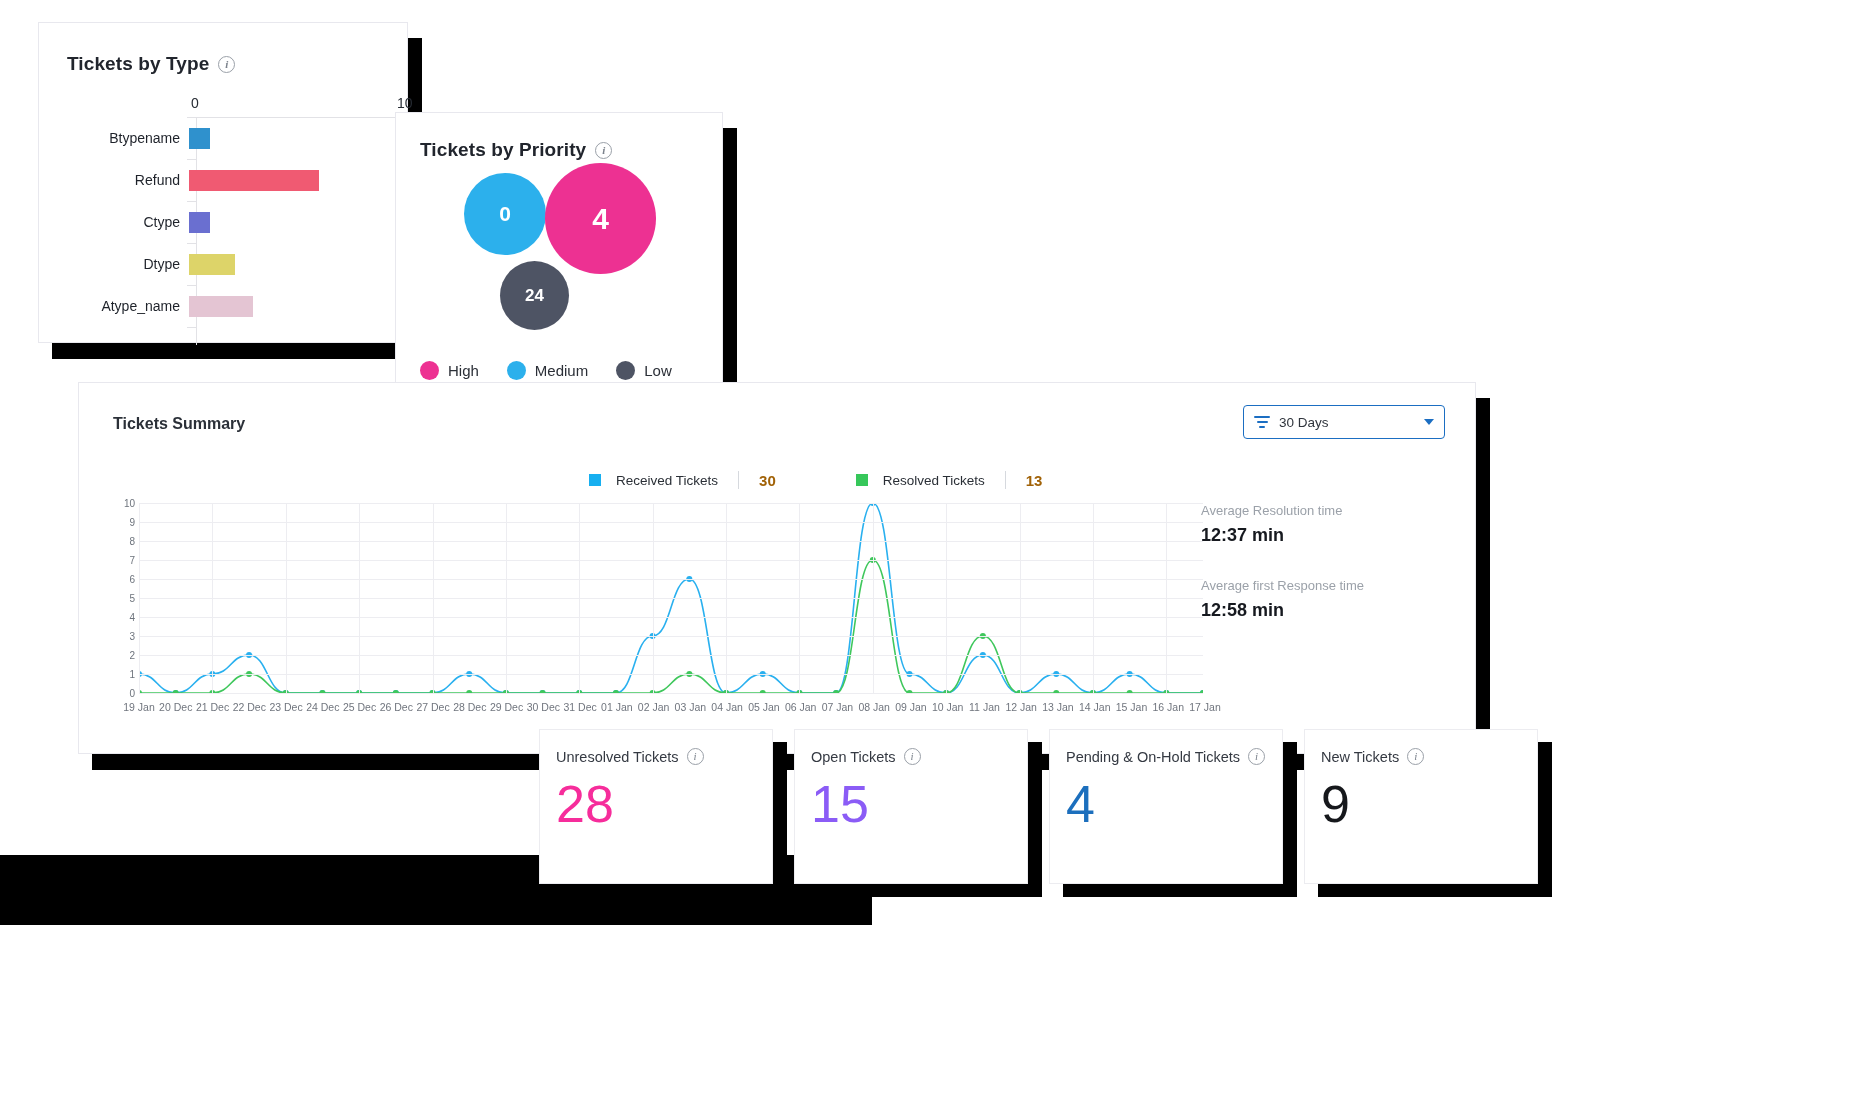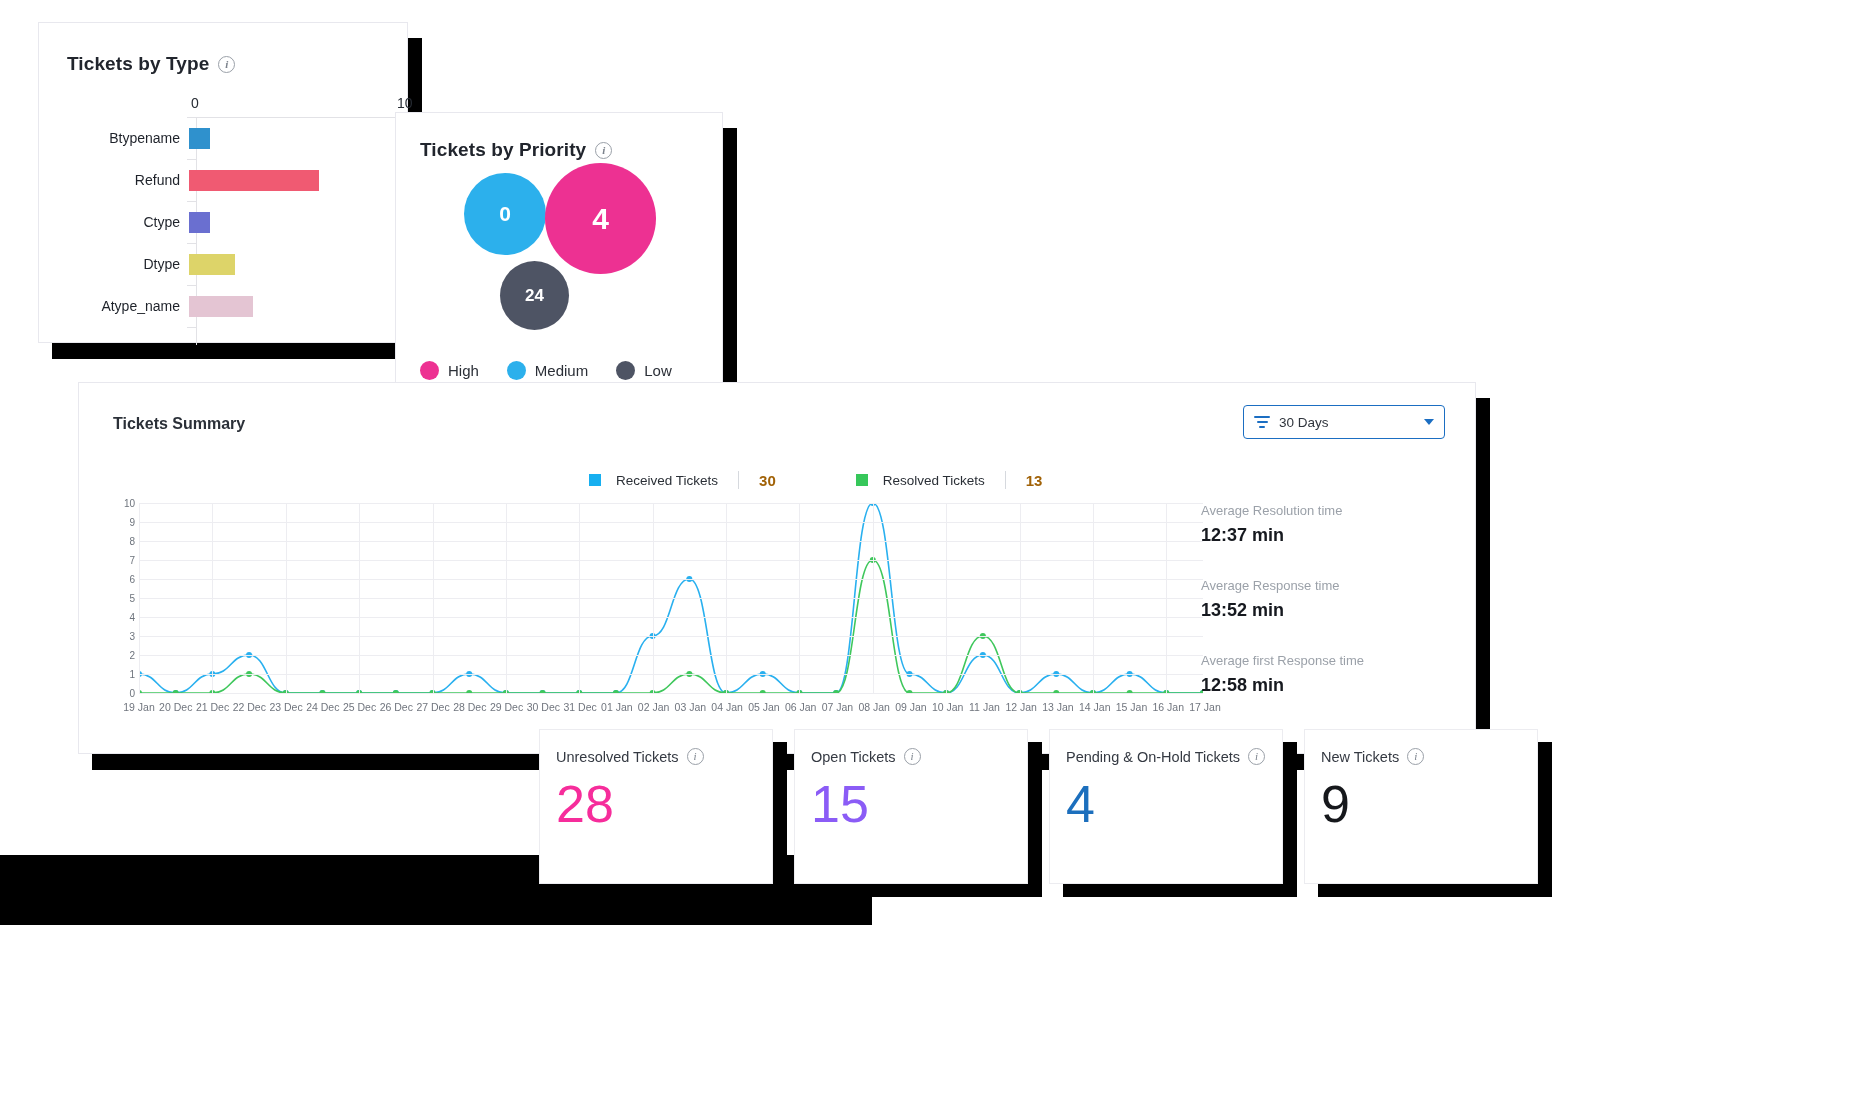"Average Response time" div.stat-block { html: <div> <div>Average Response time</div> <div>13:52 min</div> </div> -> none }
